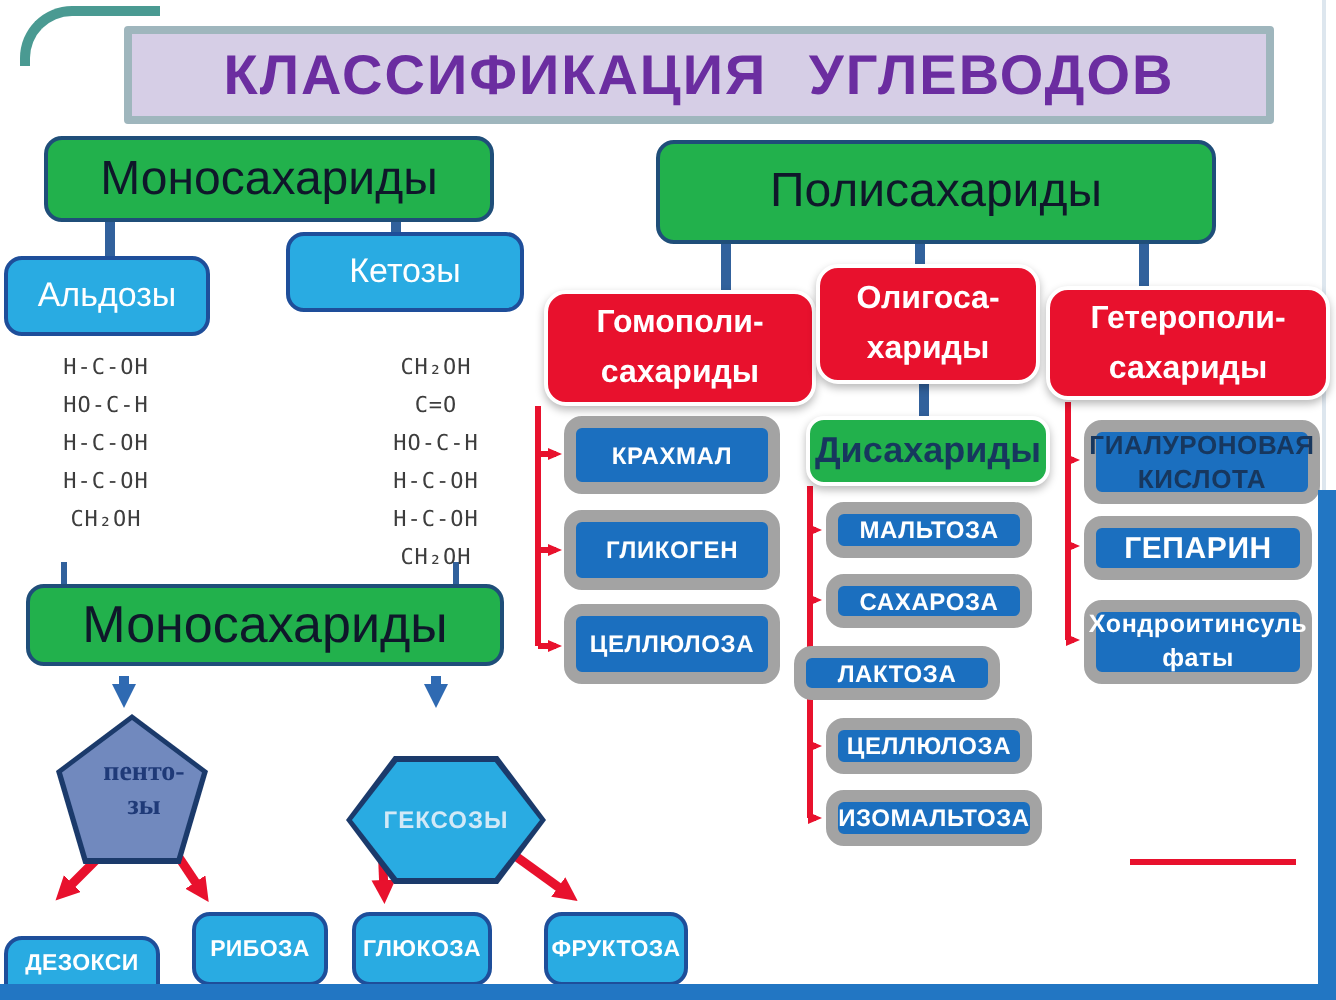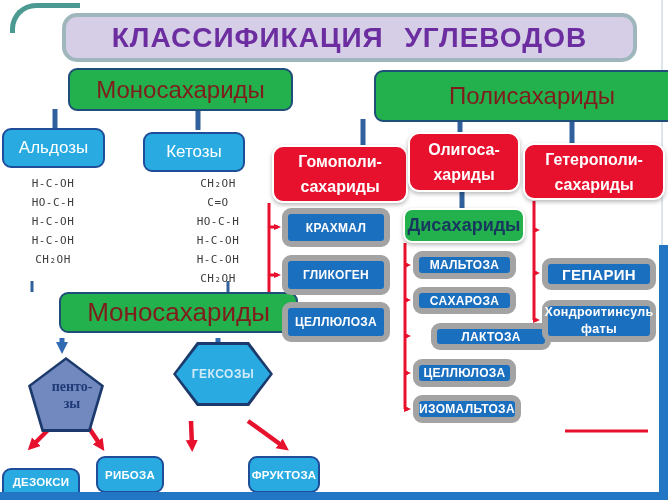"КЛАССИФИКАЦИЯ УГЛЕВОДОВ" .title-box { border-radius: 15px -> 2px }
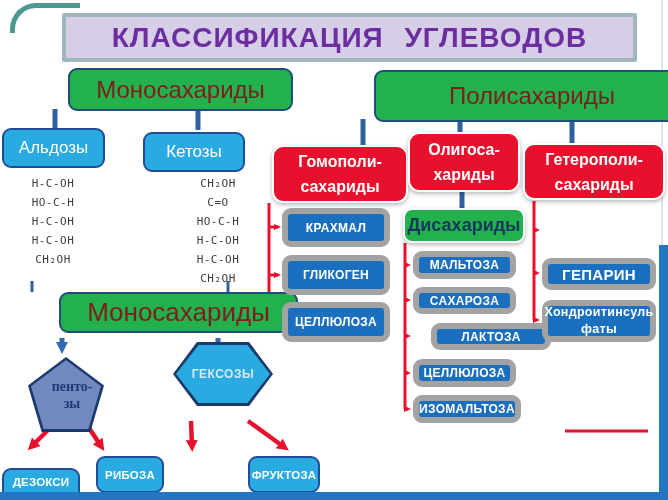"Моносахариды" .green-hdr { color: #7f1d1d -> #0f172a; margin-left: 46px -> none }
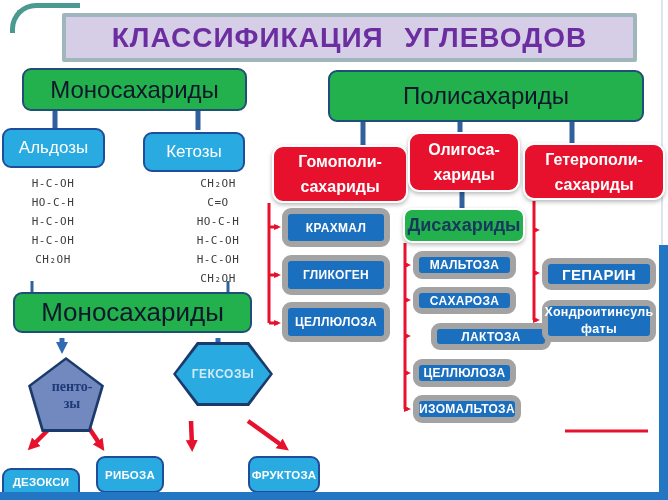"Полисахариды" div.box { width: 316px -> 280px }
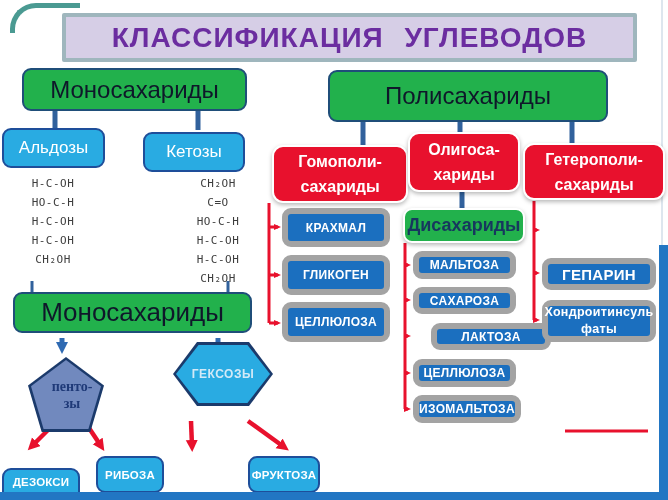"Кетозы" div.box { top: 132px -> 116px; width: 102px -> 119px }
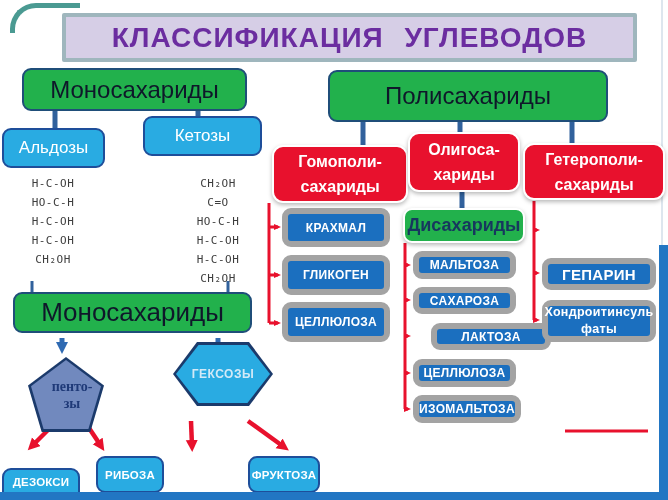"ГИАЛУРОНОВАЯ" div.box { html: none -> <div>ГИАЛУРОНОВАЯ КИСЛОТА</div> }
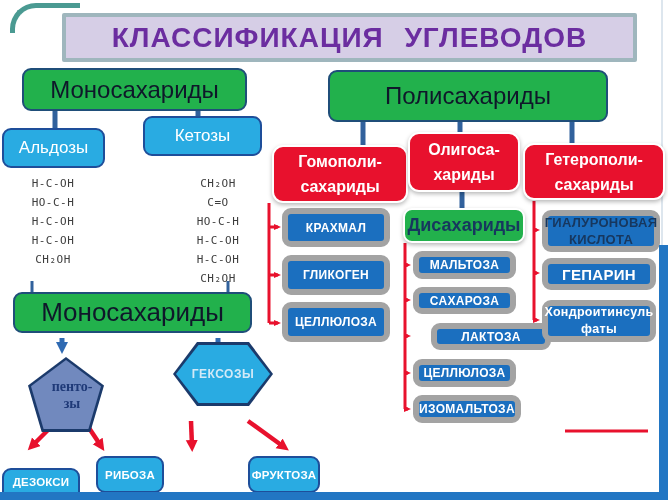"ЛАКТОЗА" div.box { left: 431px -> 397px; width: 120px -> 103px }
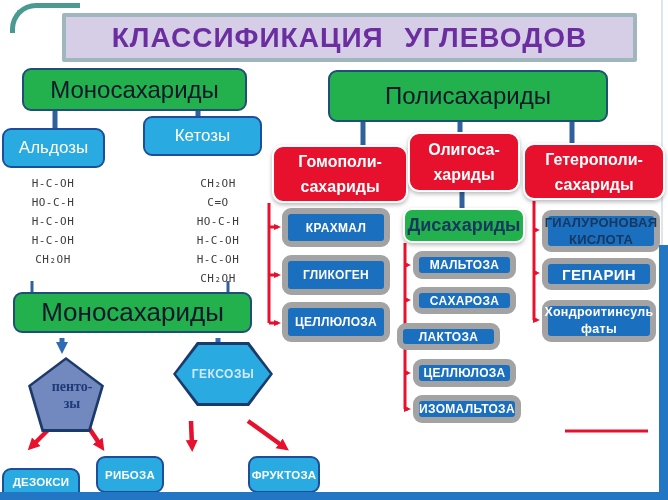"ГЕКСОЗЫ" div.shape-outer { top: 342px -> 378px }
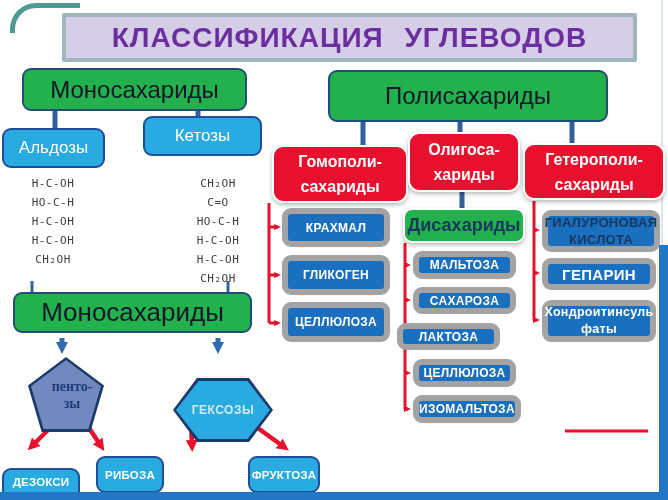"ГЛЮКОЗА" div.box { html: none -> <div>ГЛЮКОЗА</div> }
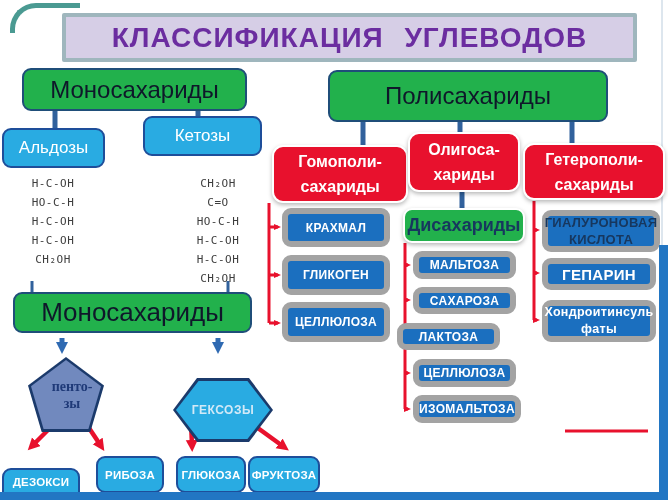"ФРУКТОЗА" div.box { left: 248px -> 272px }
